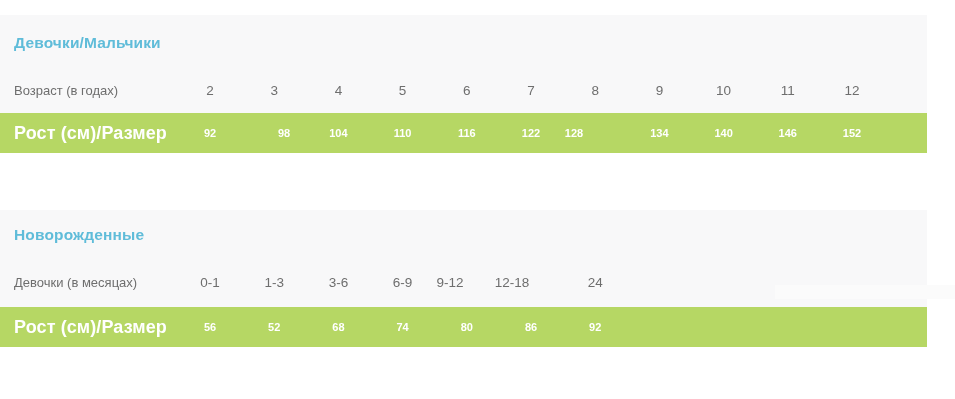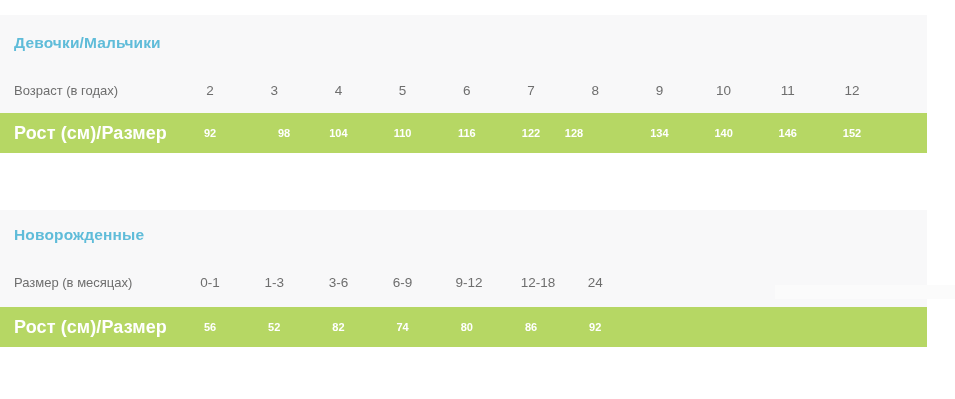"Размер (в месяцах)" div.row-label { text: Размер -> Девочки }
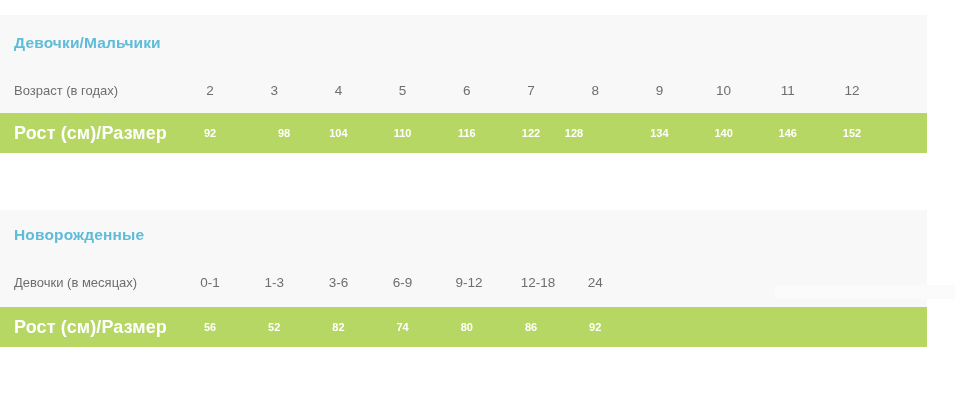"9-12" div.cell { left: 291px -> 272px }
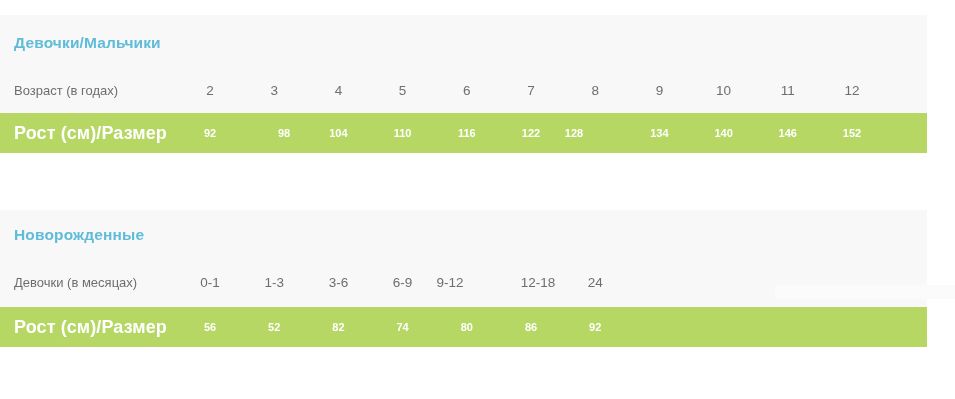"12-18" div.cell { left: 360px -> 334px }
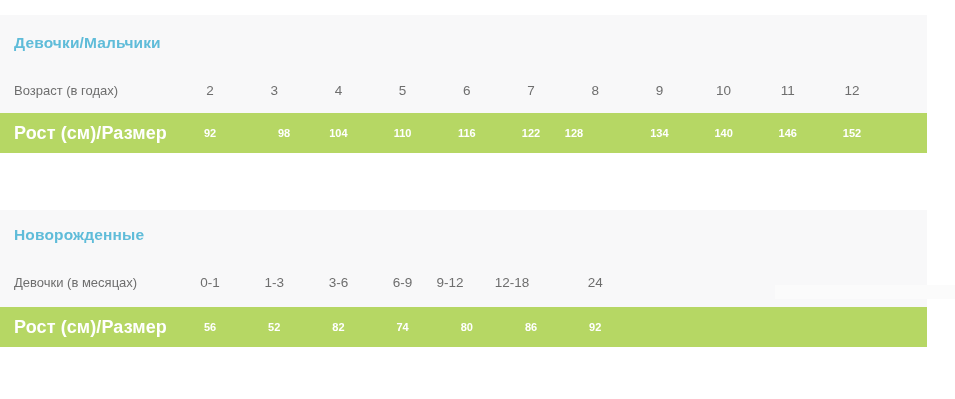"82" div.cell { text: 82 -> 68 }
